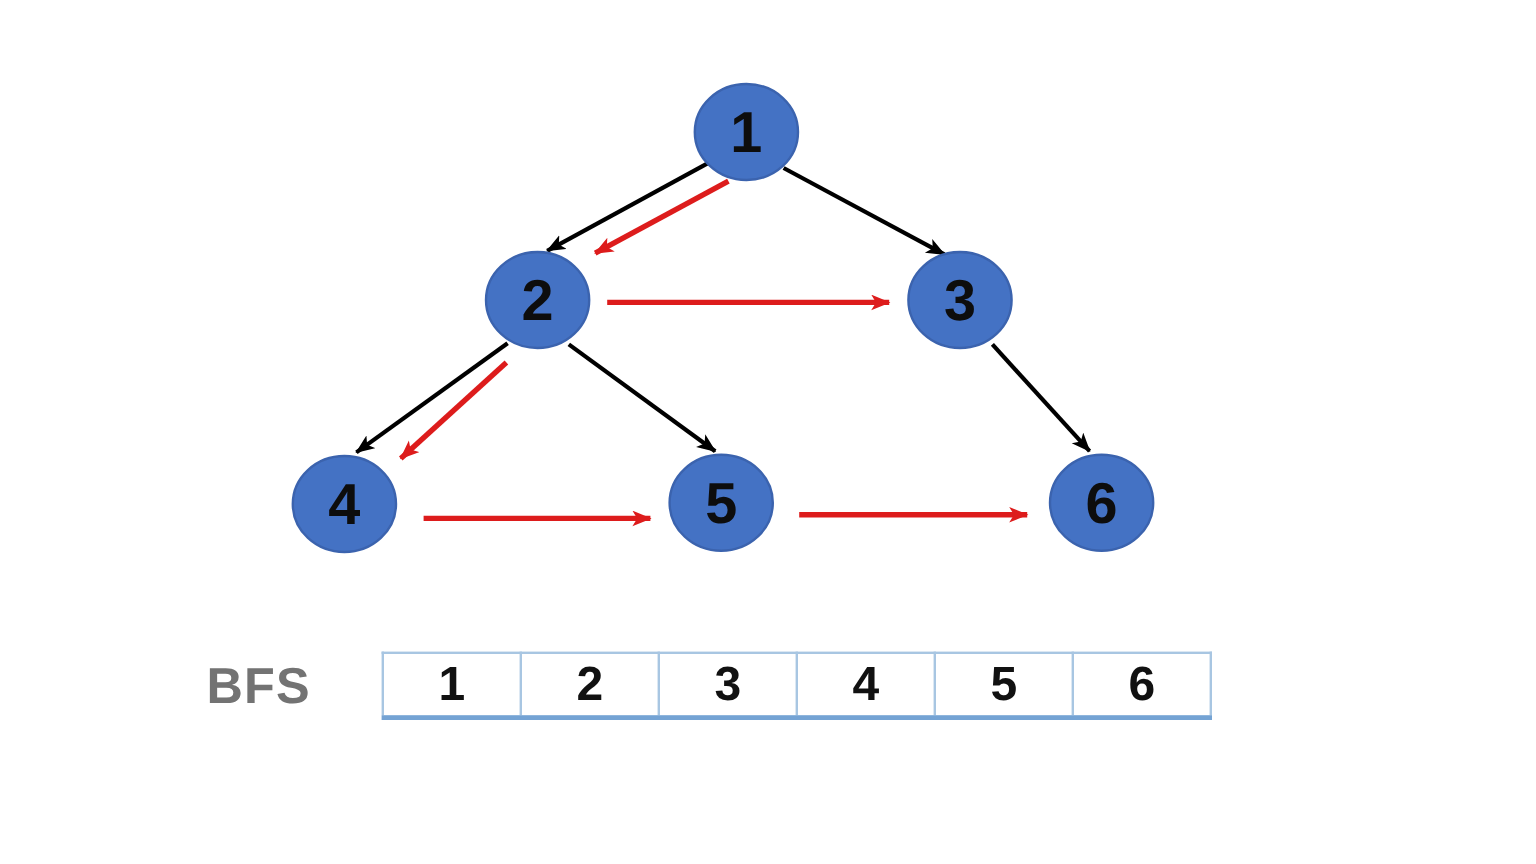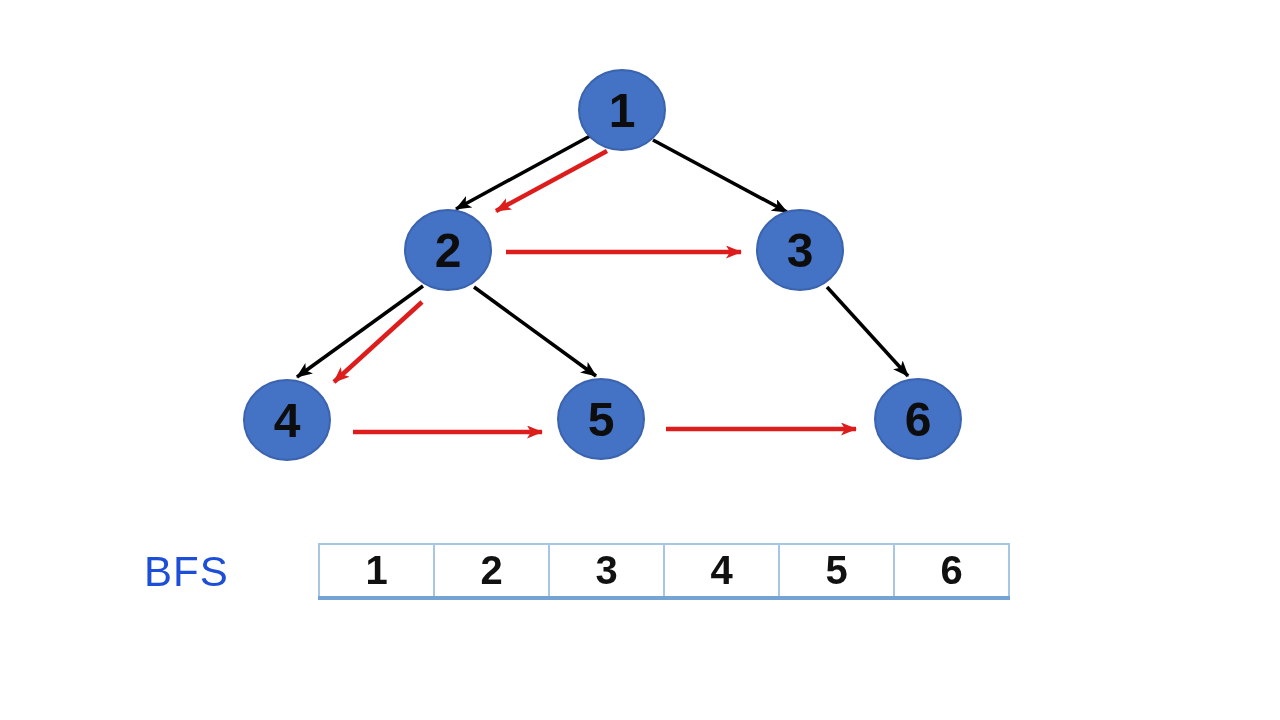"BFS" .bfs-label { color: #1d4ed8 -> #737373; font-weight: normal -> bold; left: 144px -> 172px }
